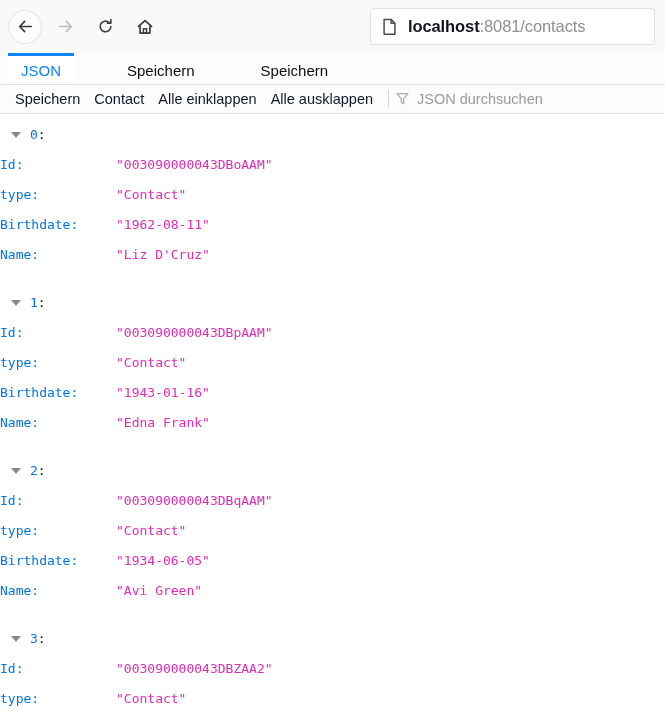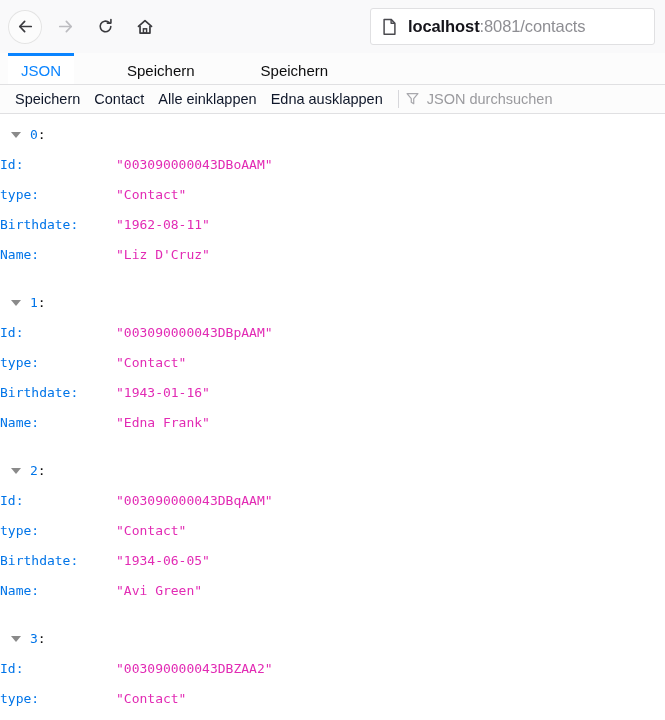"Edna ausklappen" div.tb-btn { text: Edna -> Alle }
